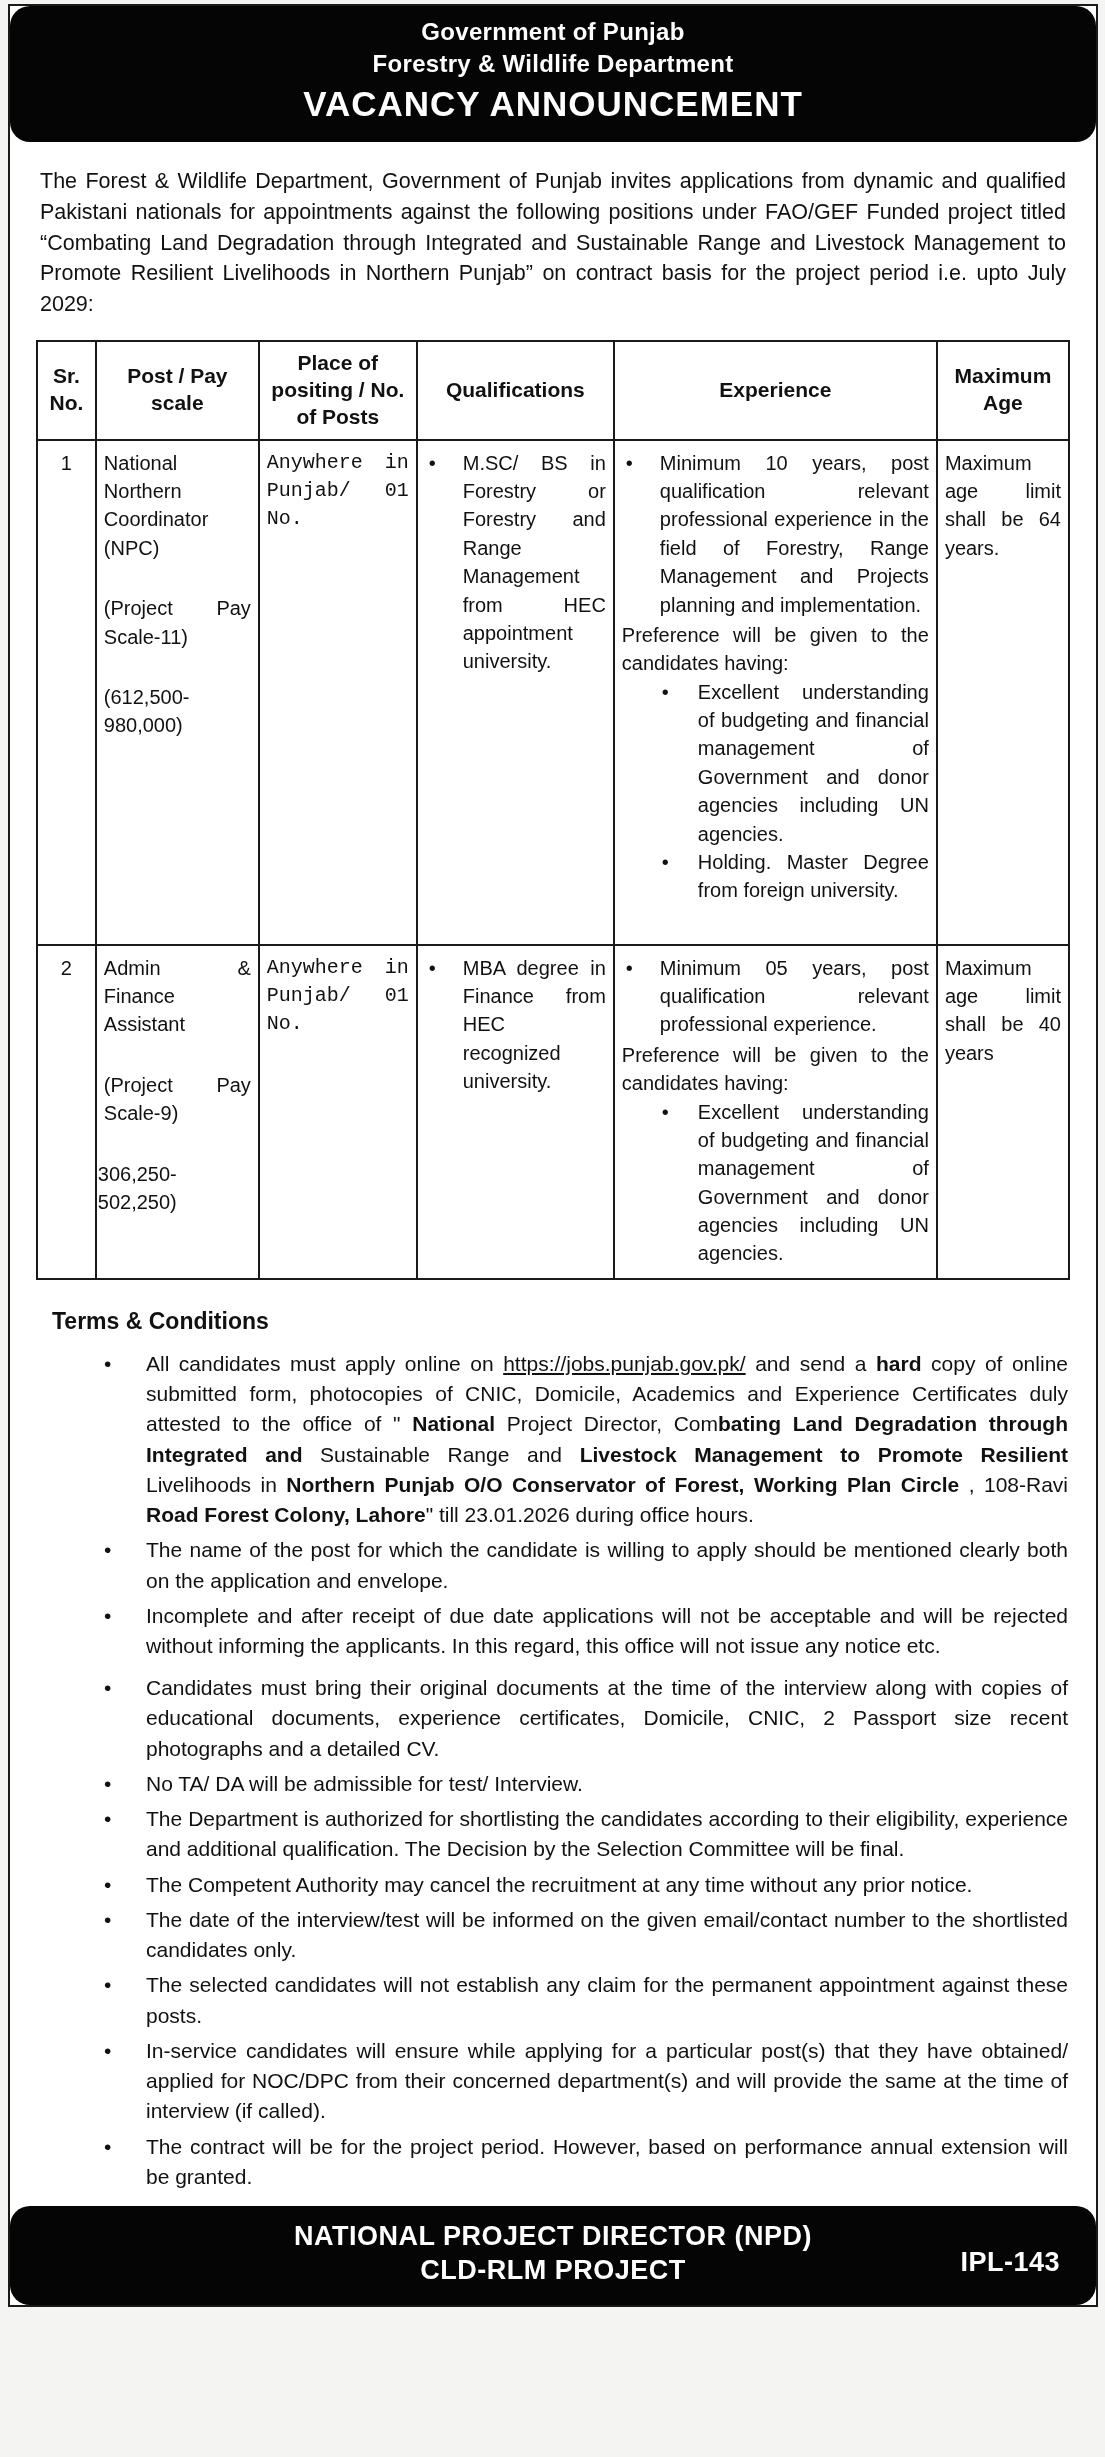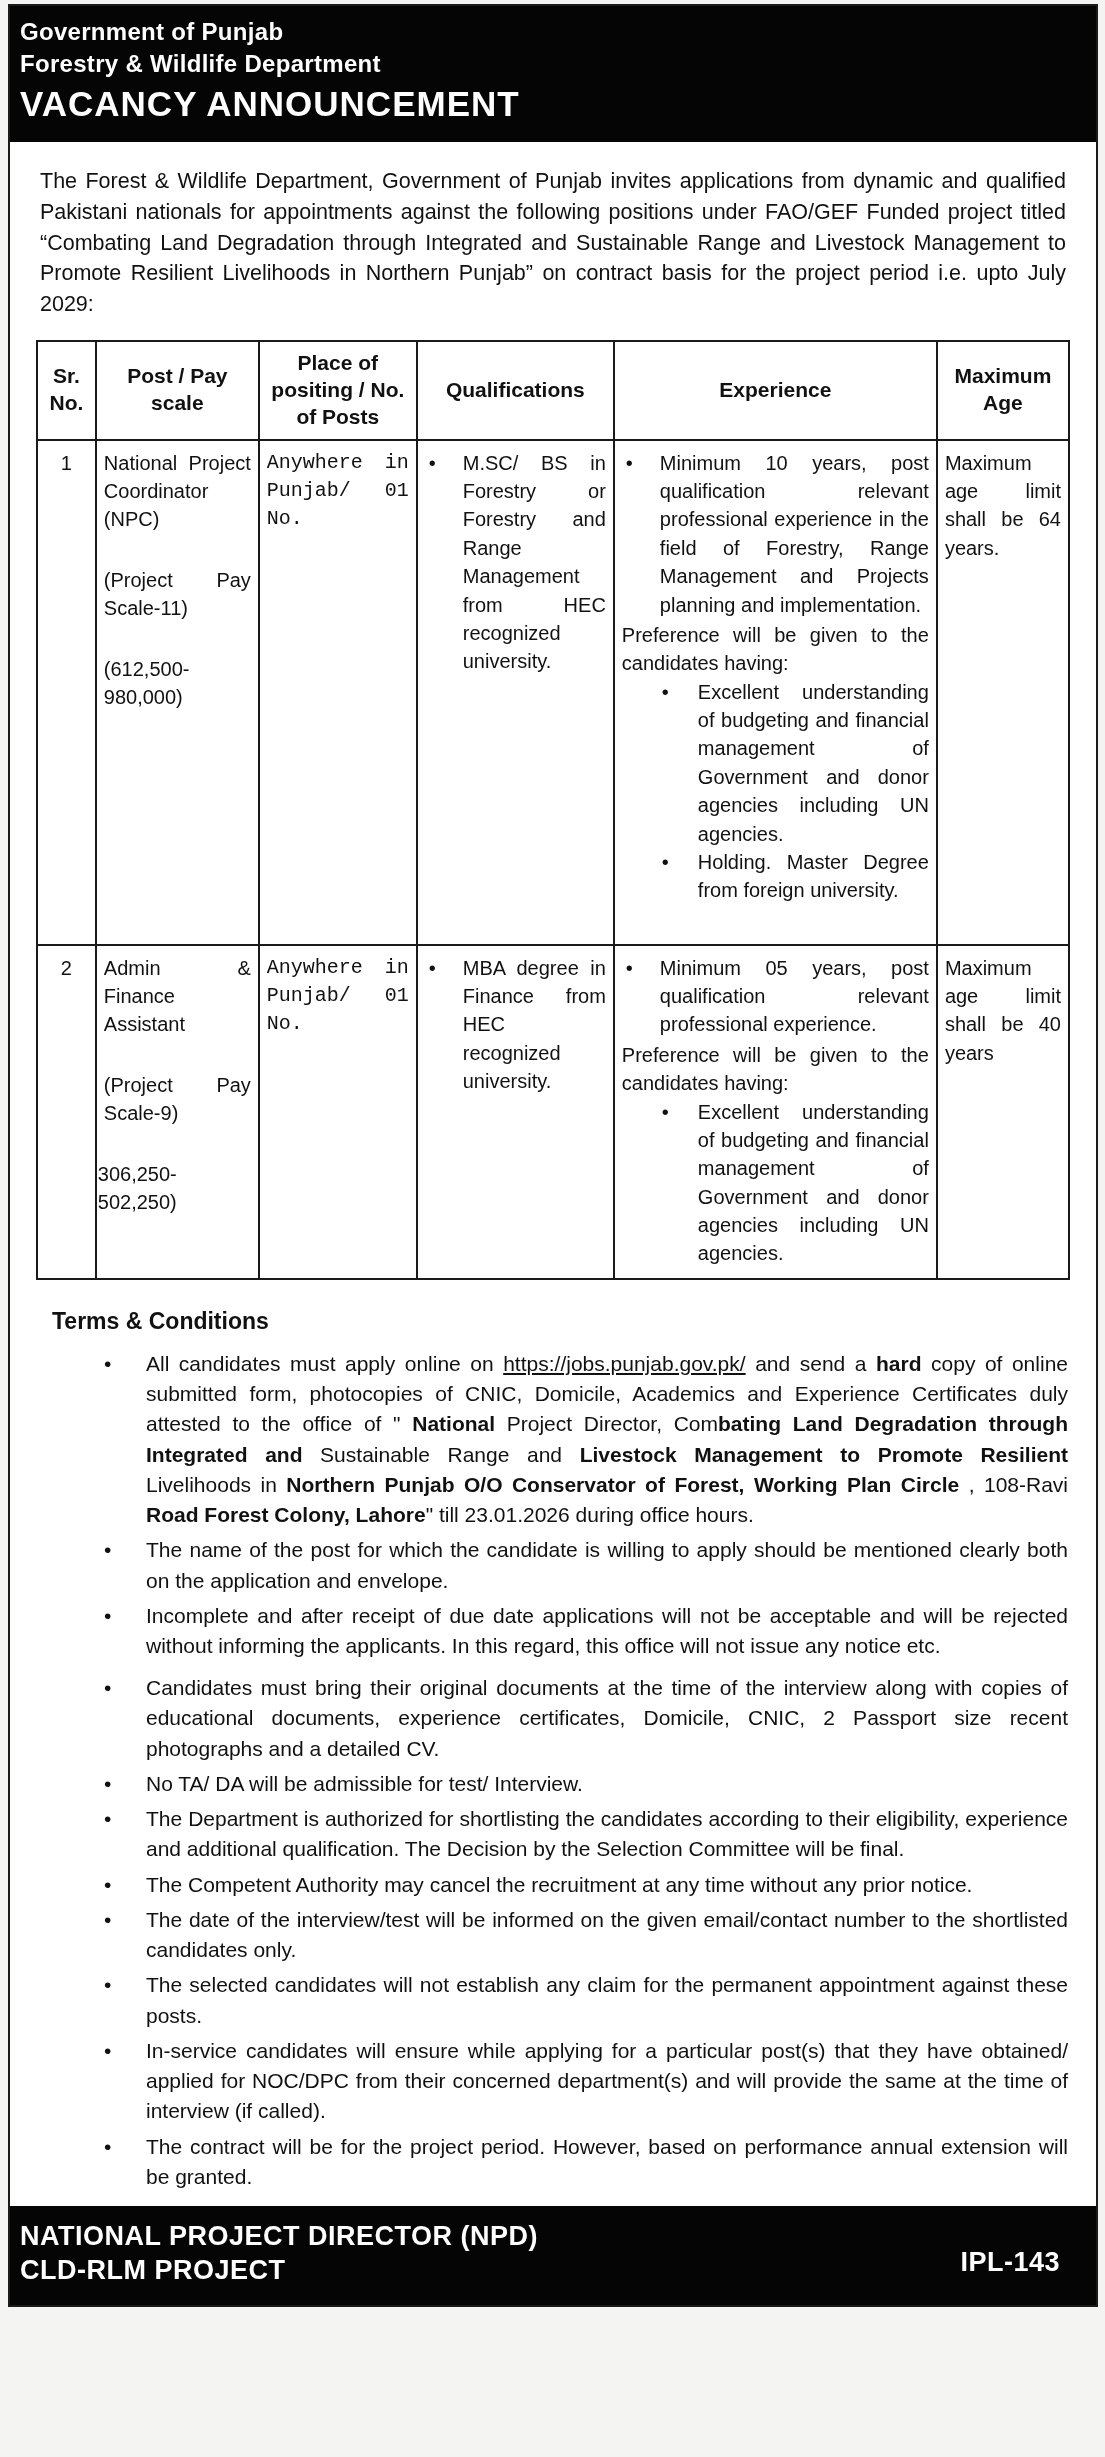"Government of Punjab" .banner { border-radius: none -> 20px; text-align: none -> center }
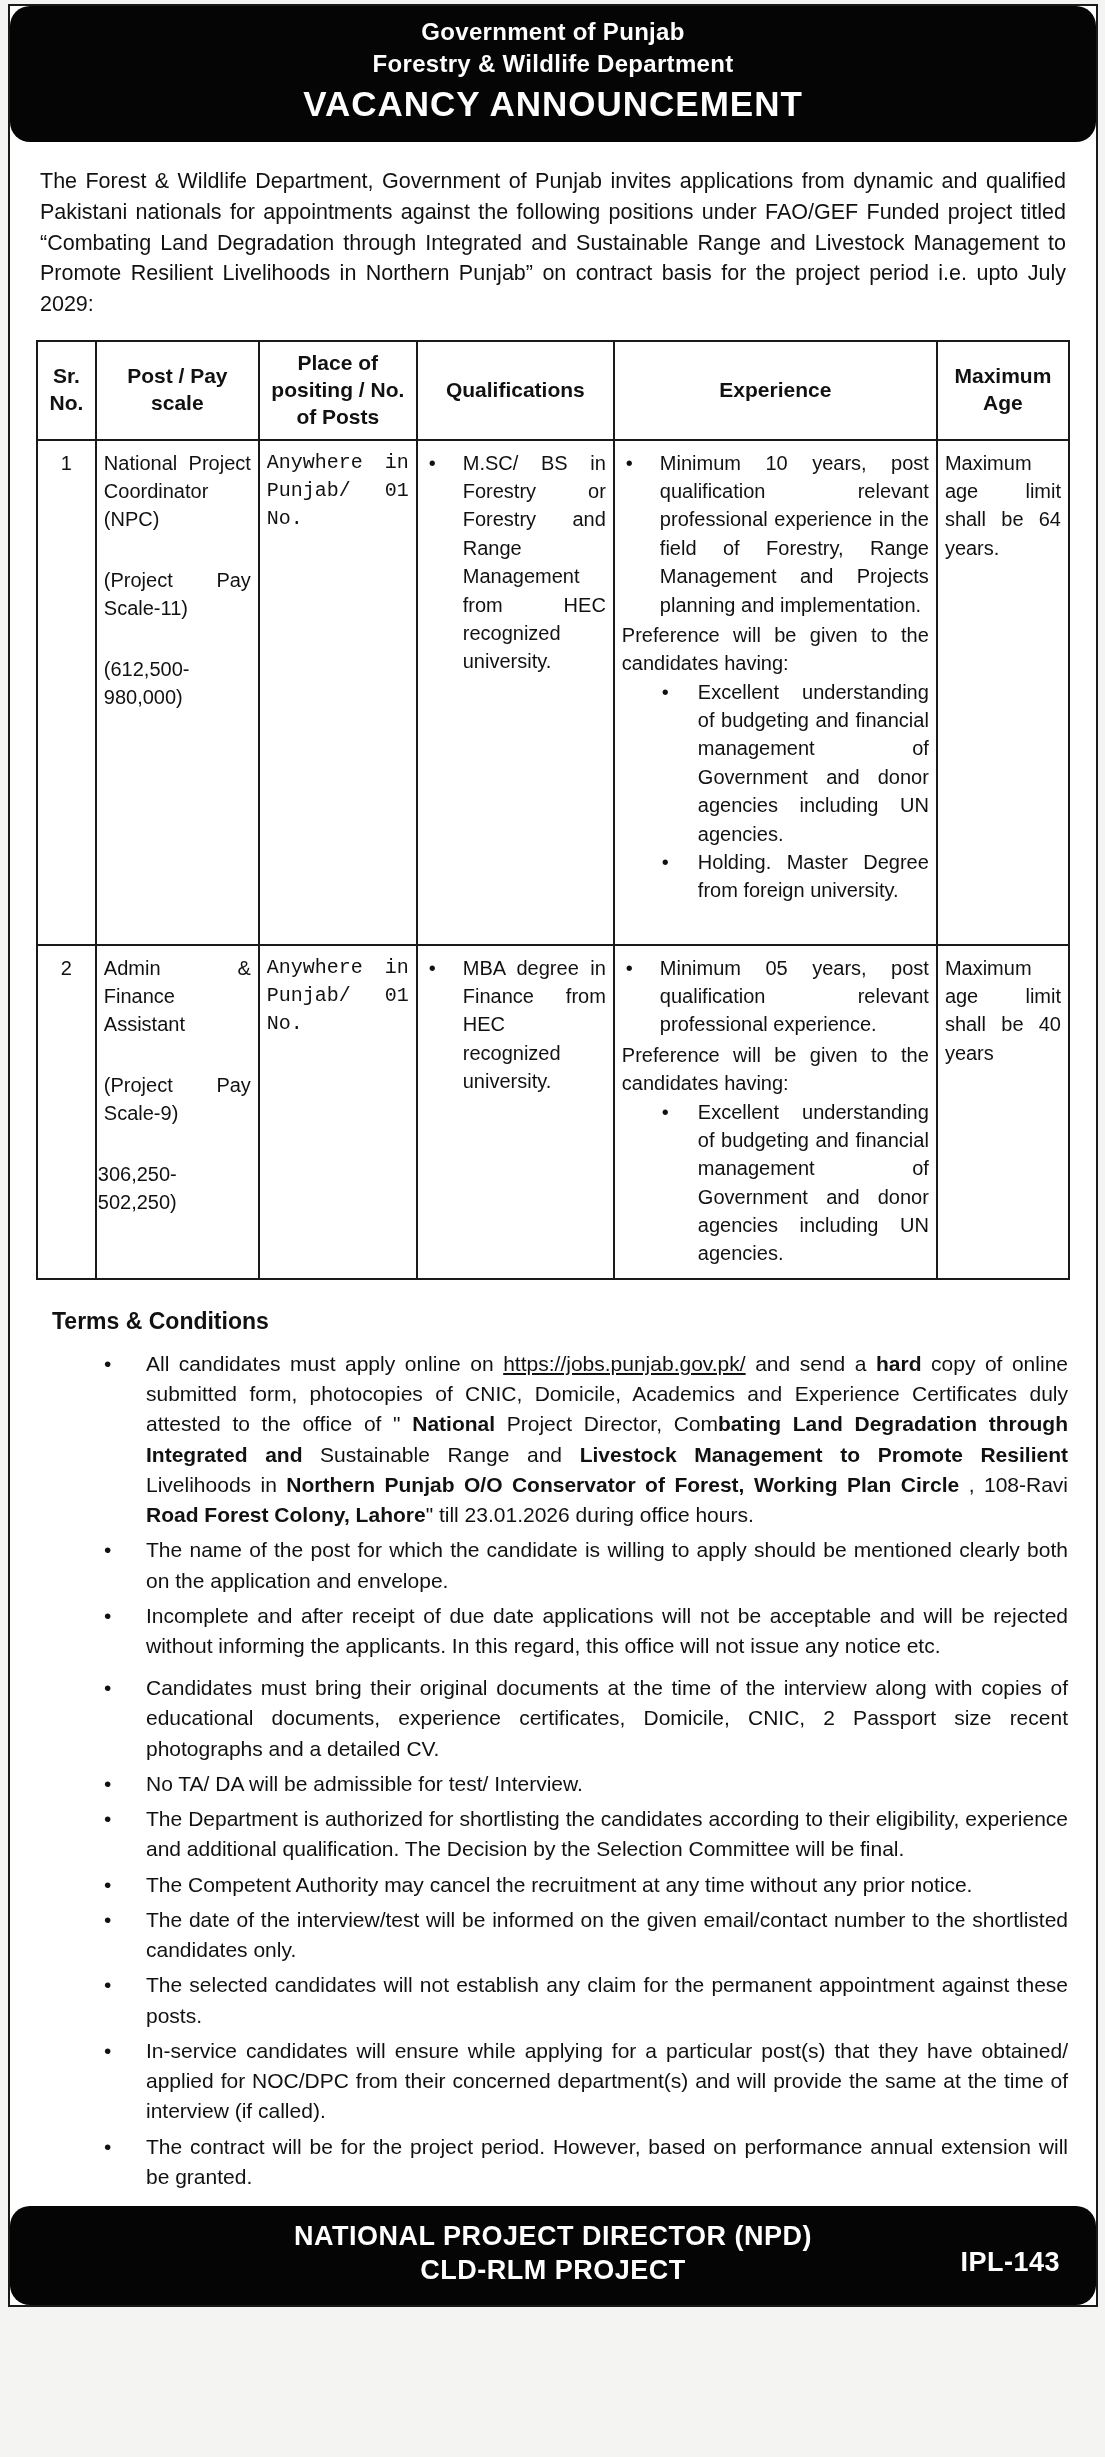"National Project Coordinator (NPC)" p { text: Project -> Northern }
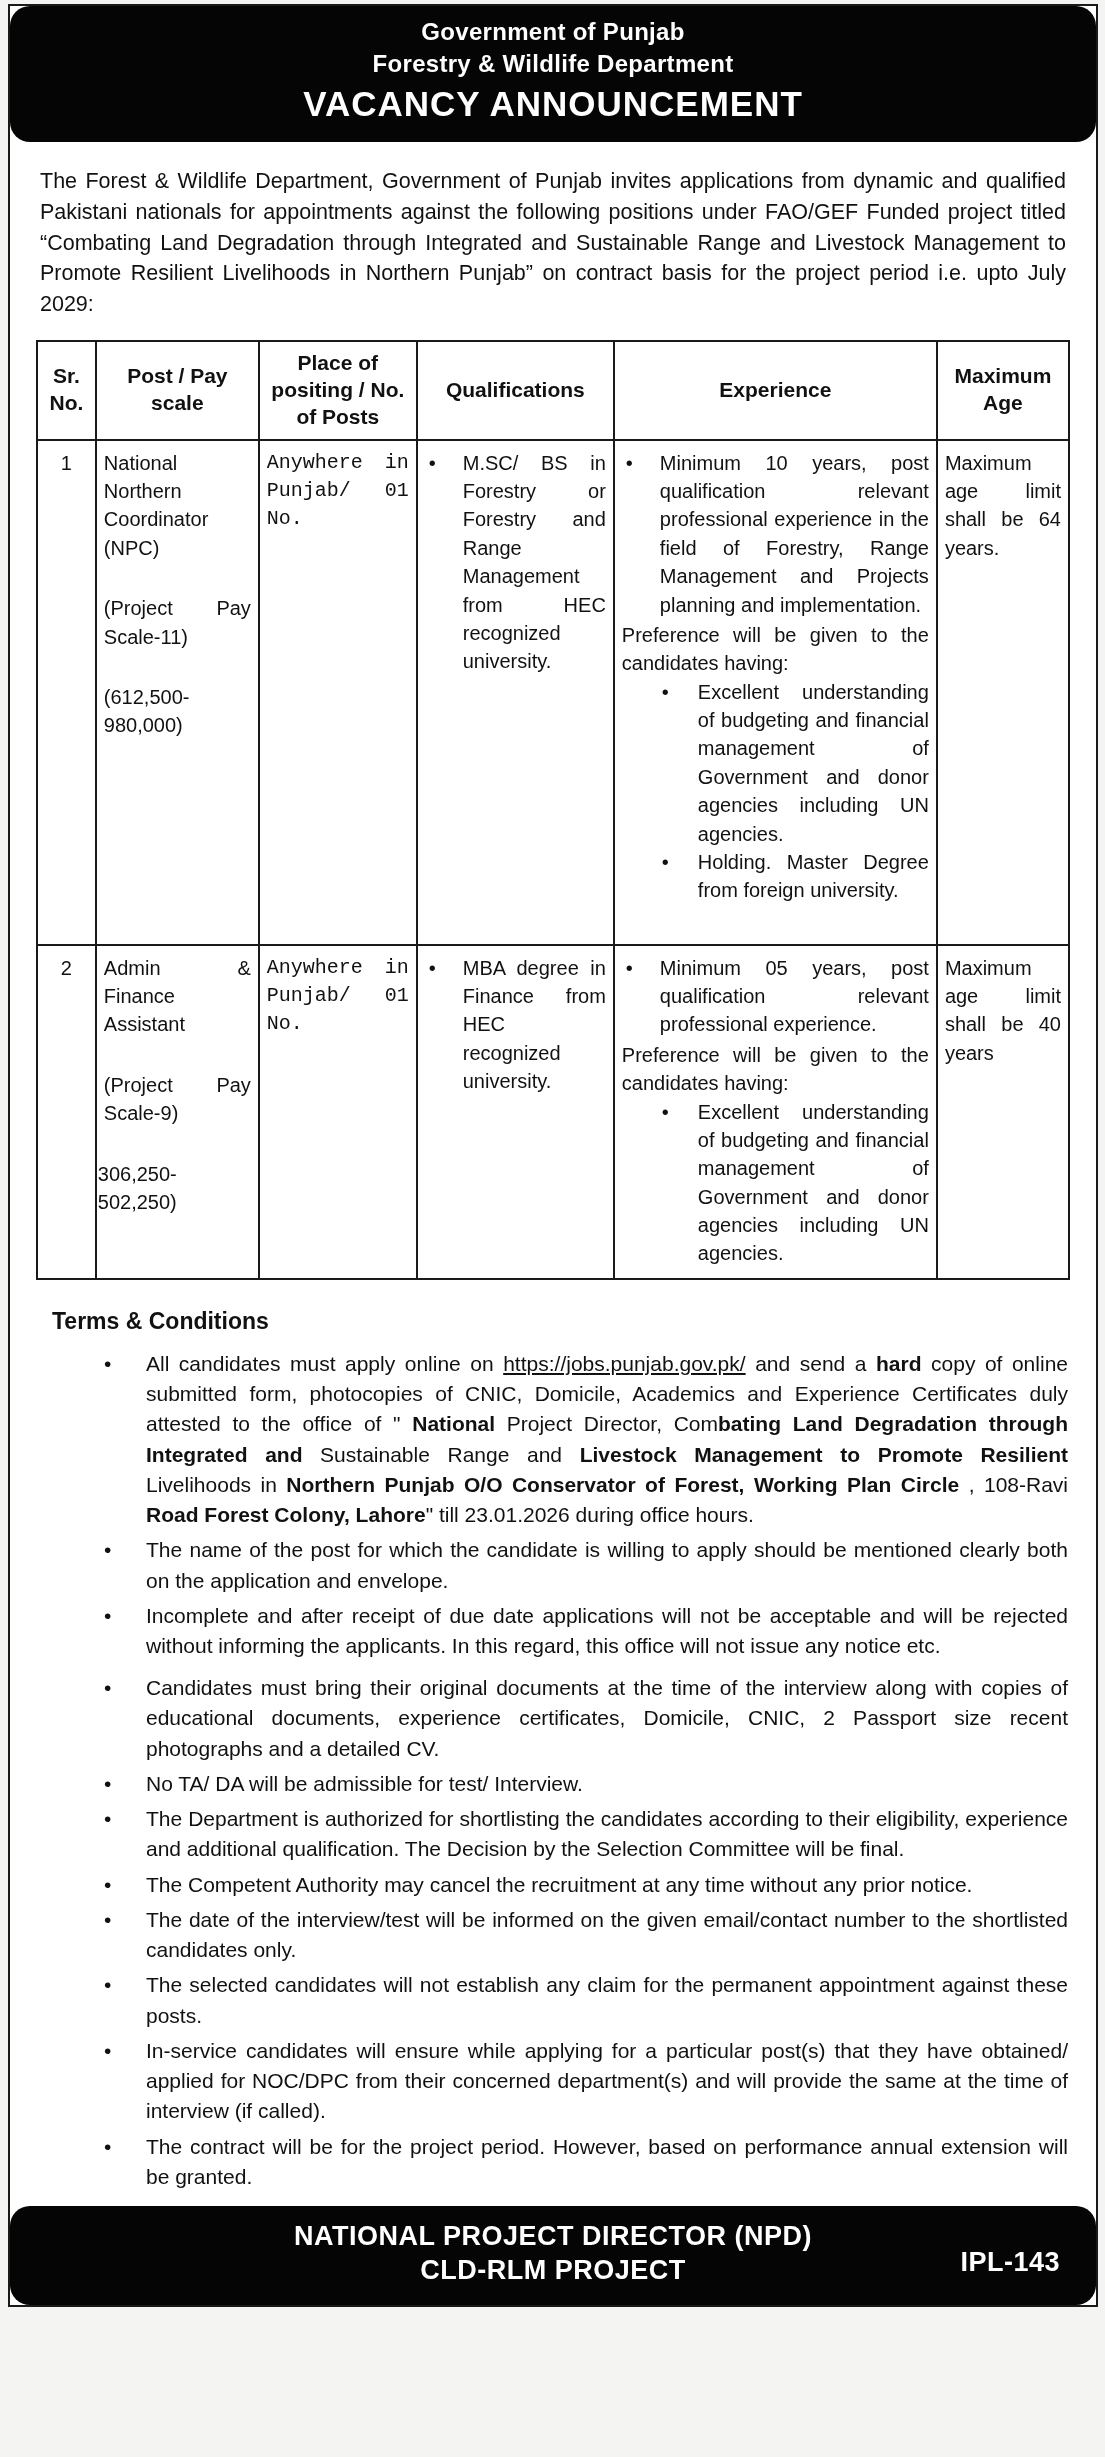"M.SC/ BS in Forestry or" span.t { text: recognized -> appointment }
